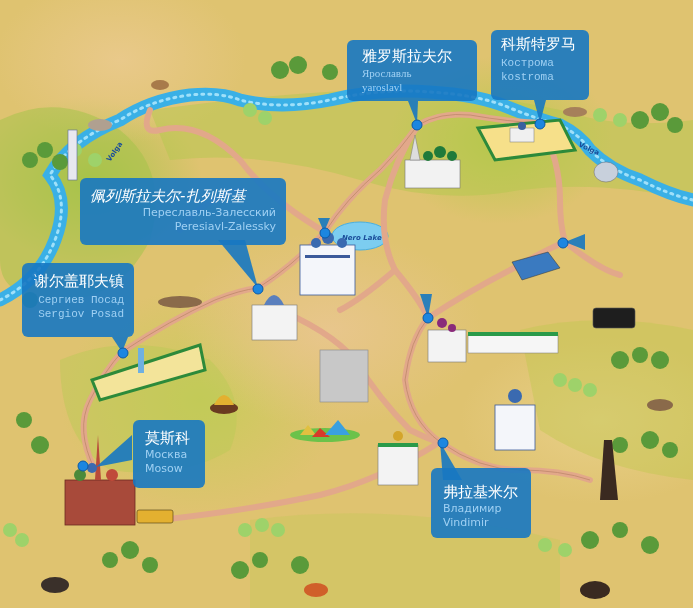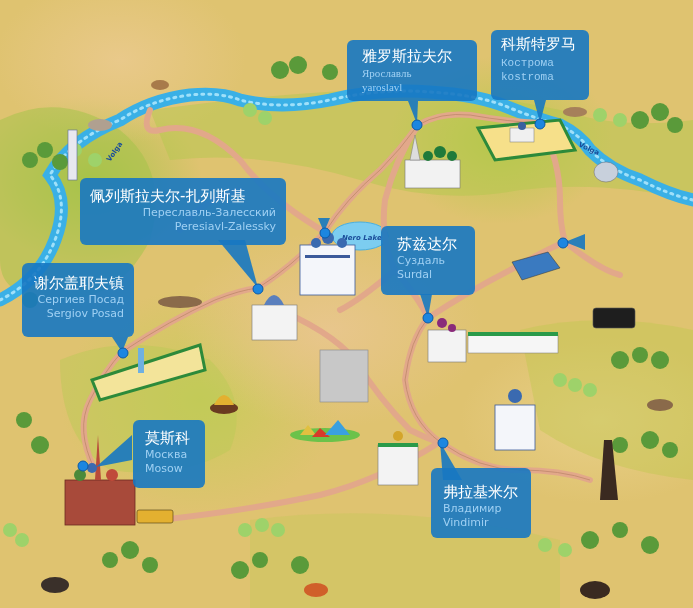"佩列斯拉夫尔-扎列斯基" div.zh { font-style: none -> italic }
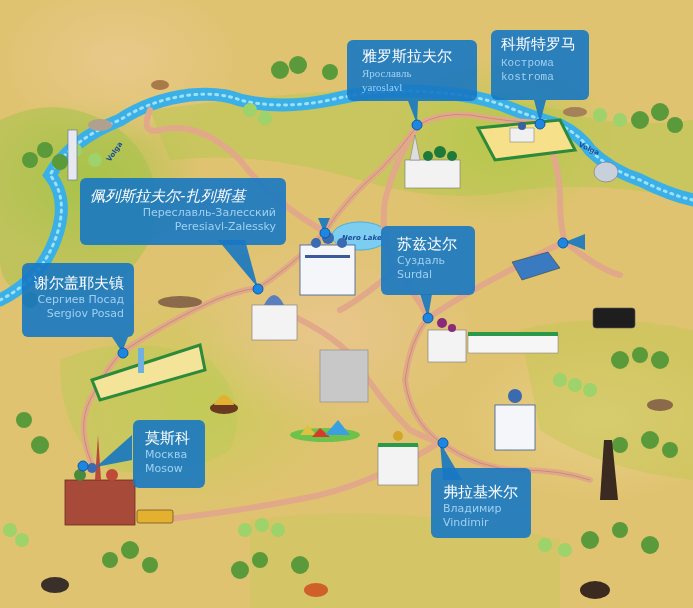"苏兹达尔" div.callout { html: <div> <div>苏兹达尔</div> <div>Суздаль</div> <div>Surdal</div> </div> -> none }
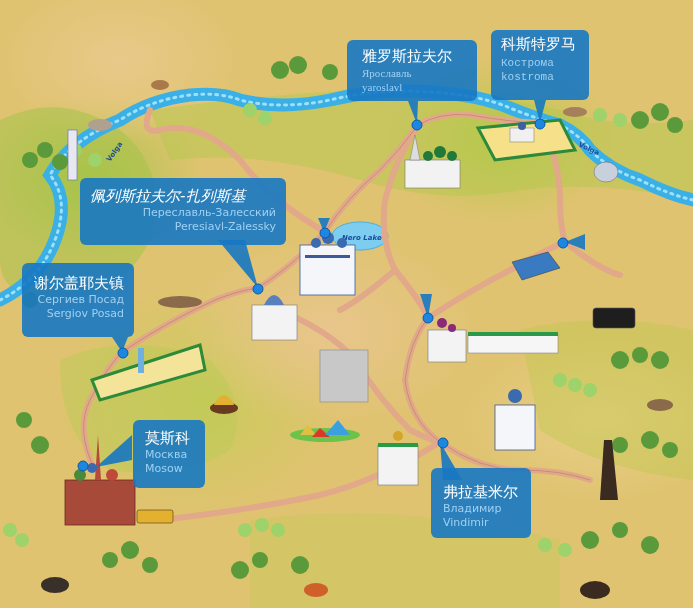"谢尔盖耶夫镇" div.callout { font-family: none -> Liberation Mono, monospace }
